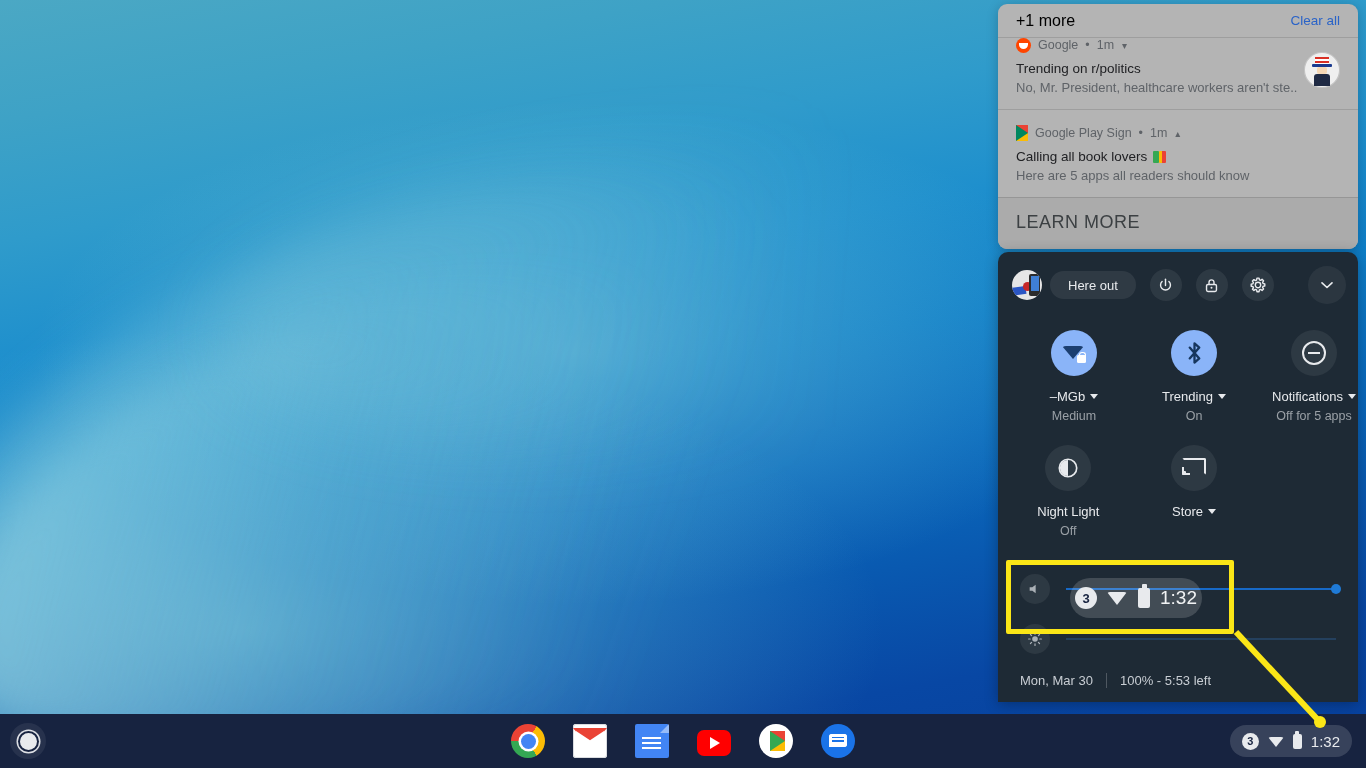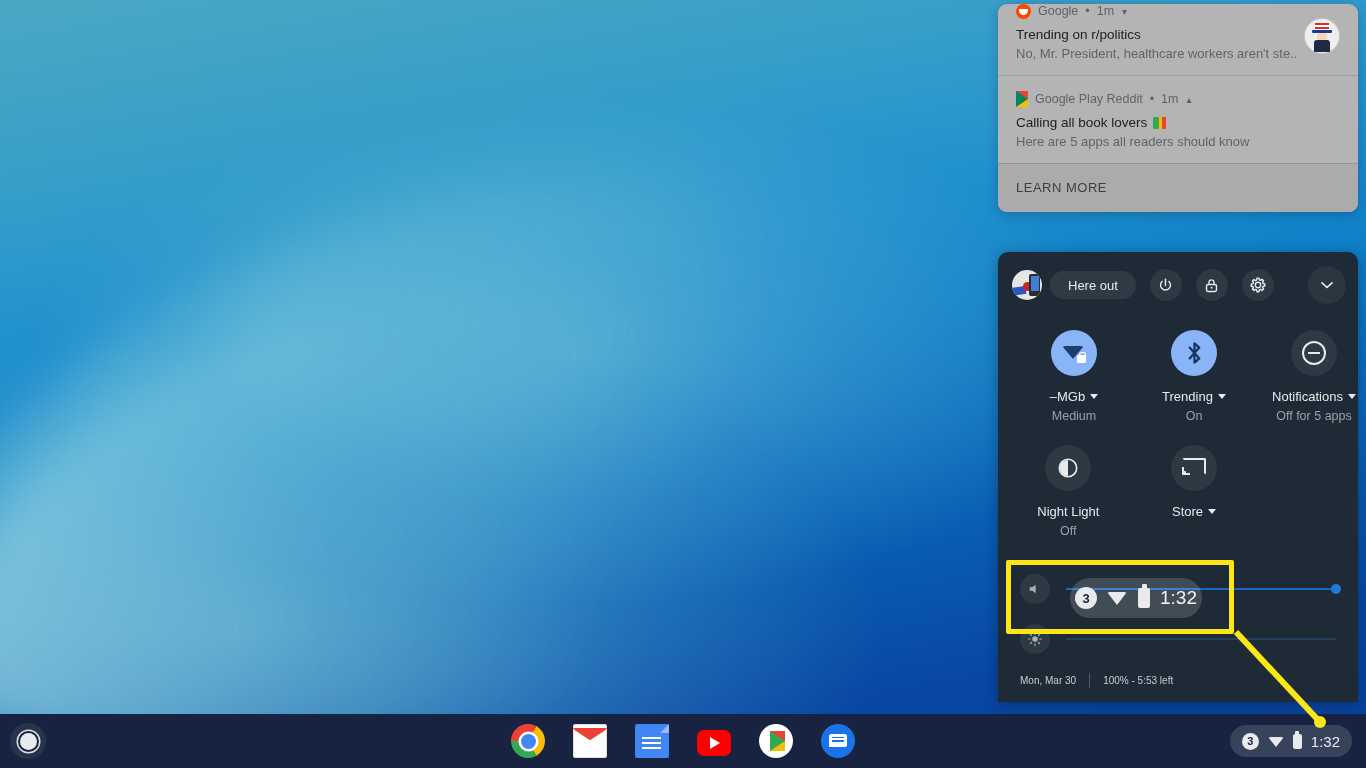"+1 more" div { html: none -> <div> <span>+1 more</span> <span>Clear all</span> </div> }
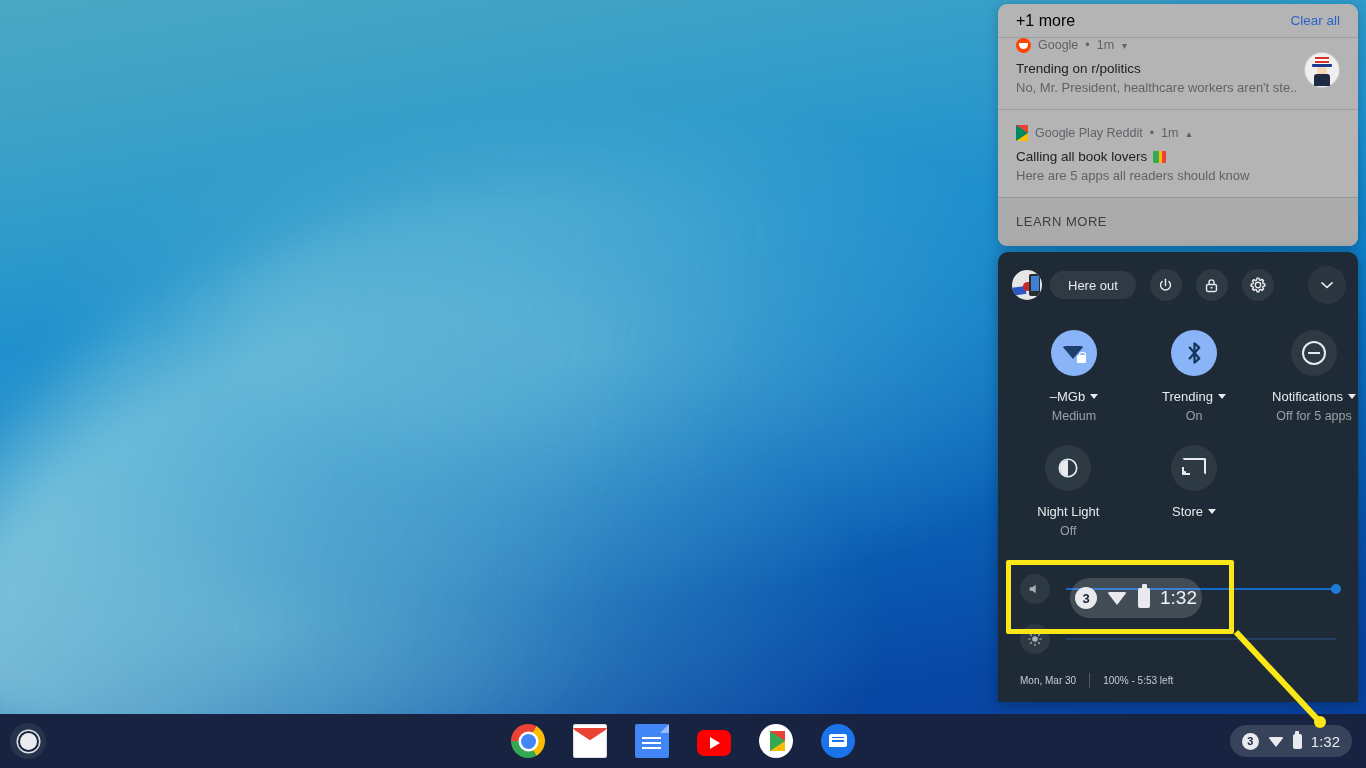"Google Play Reddit" span { text: Reddit -> Sign }
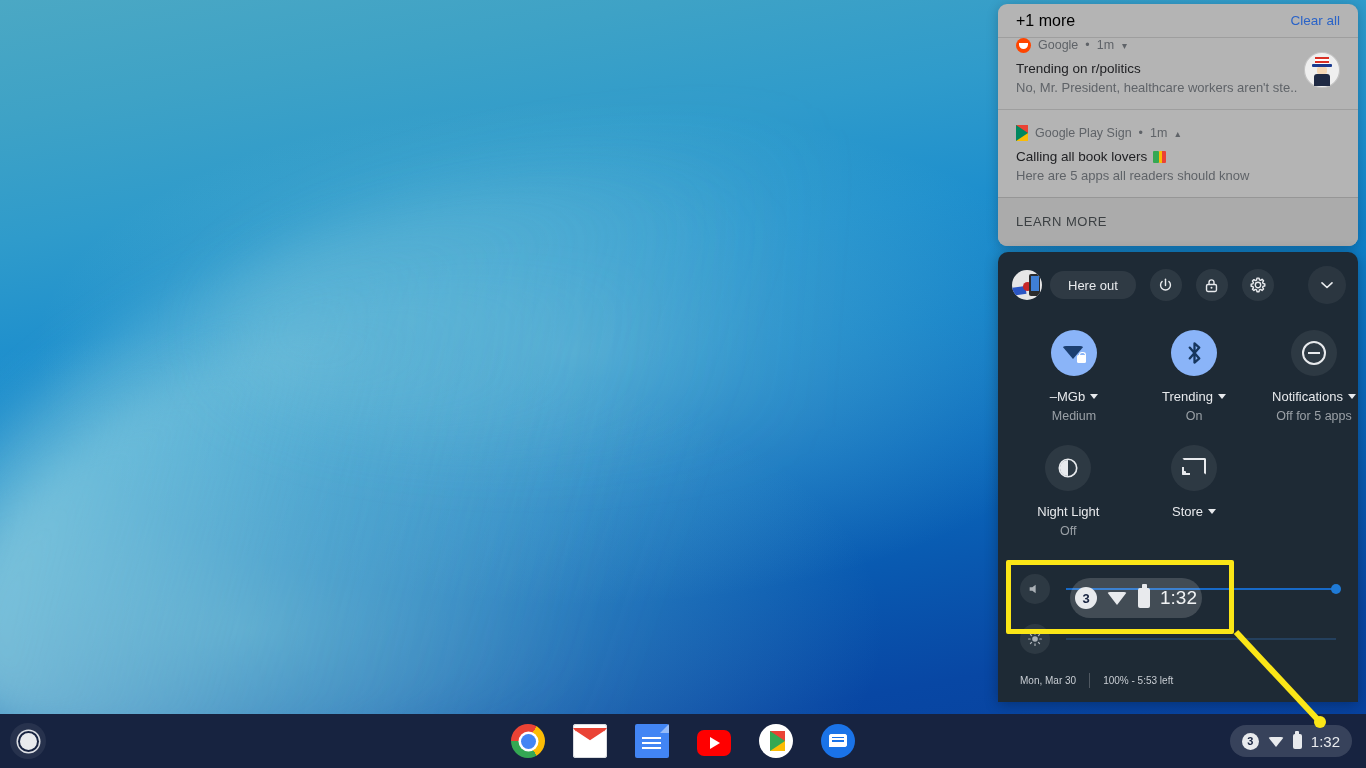"LEARN MORE" #learn-more-bar span { font-size: 13px -> 18px }
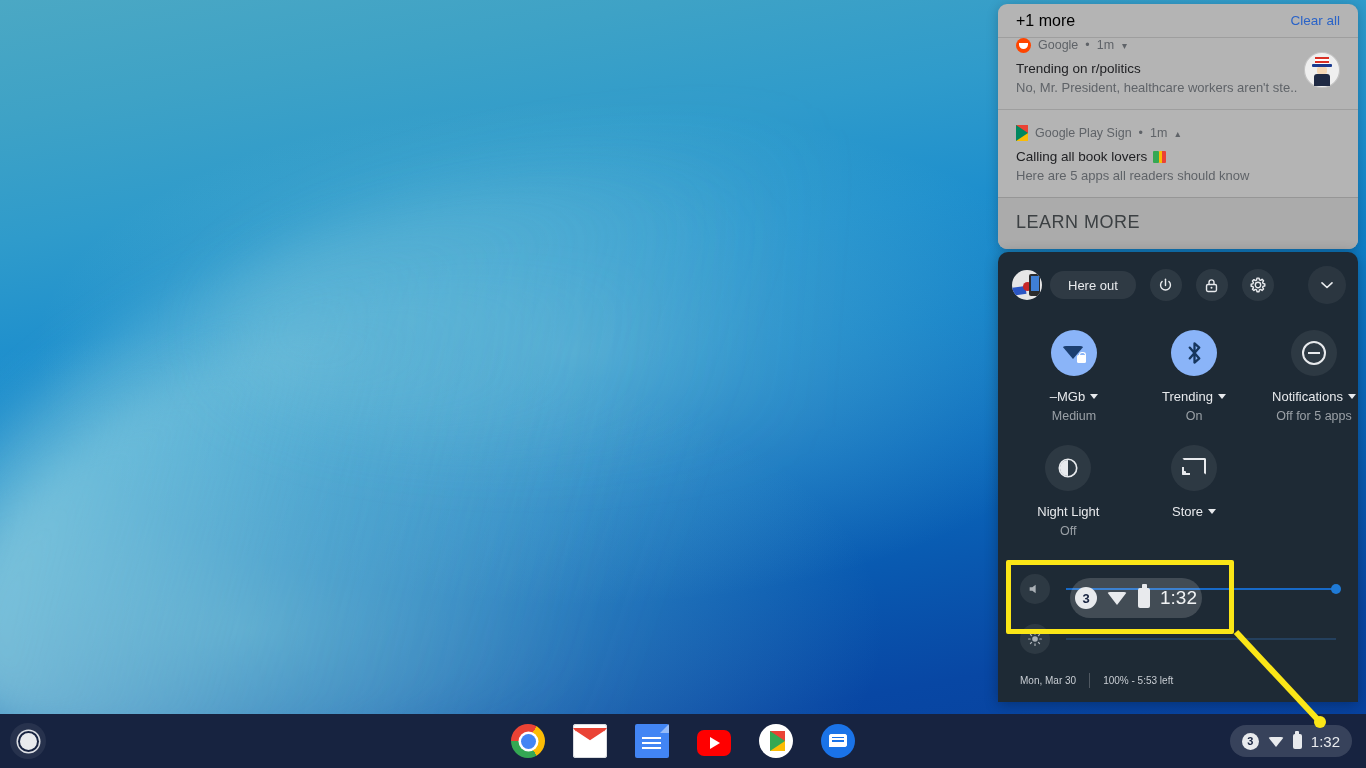"Mon, Mar 30" #date-row { font-size: 10px -> 13px }
